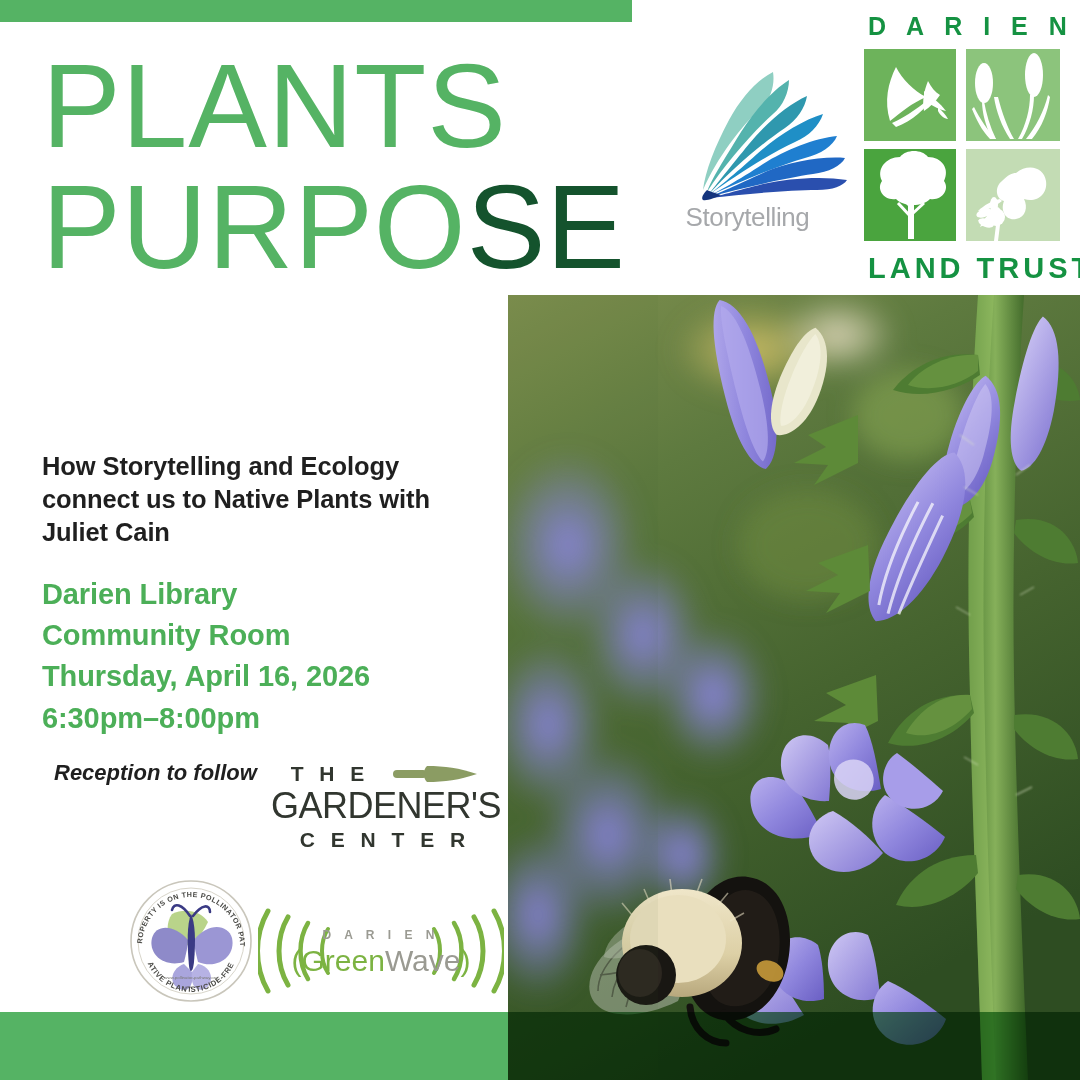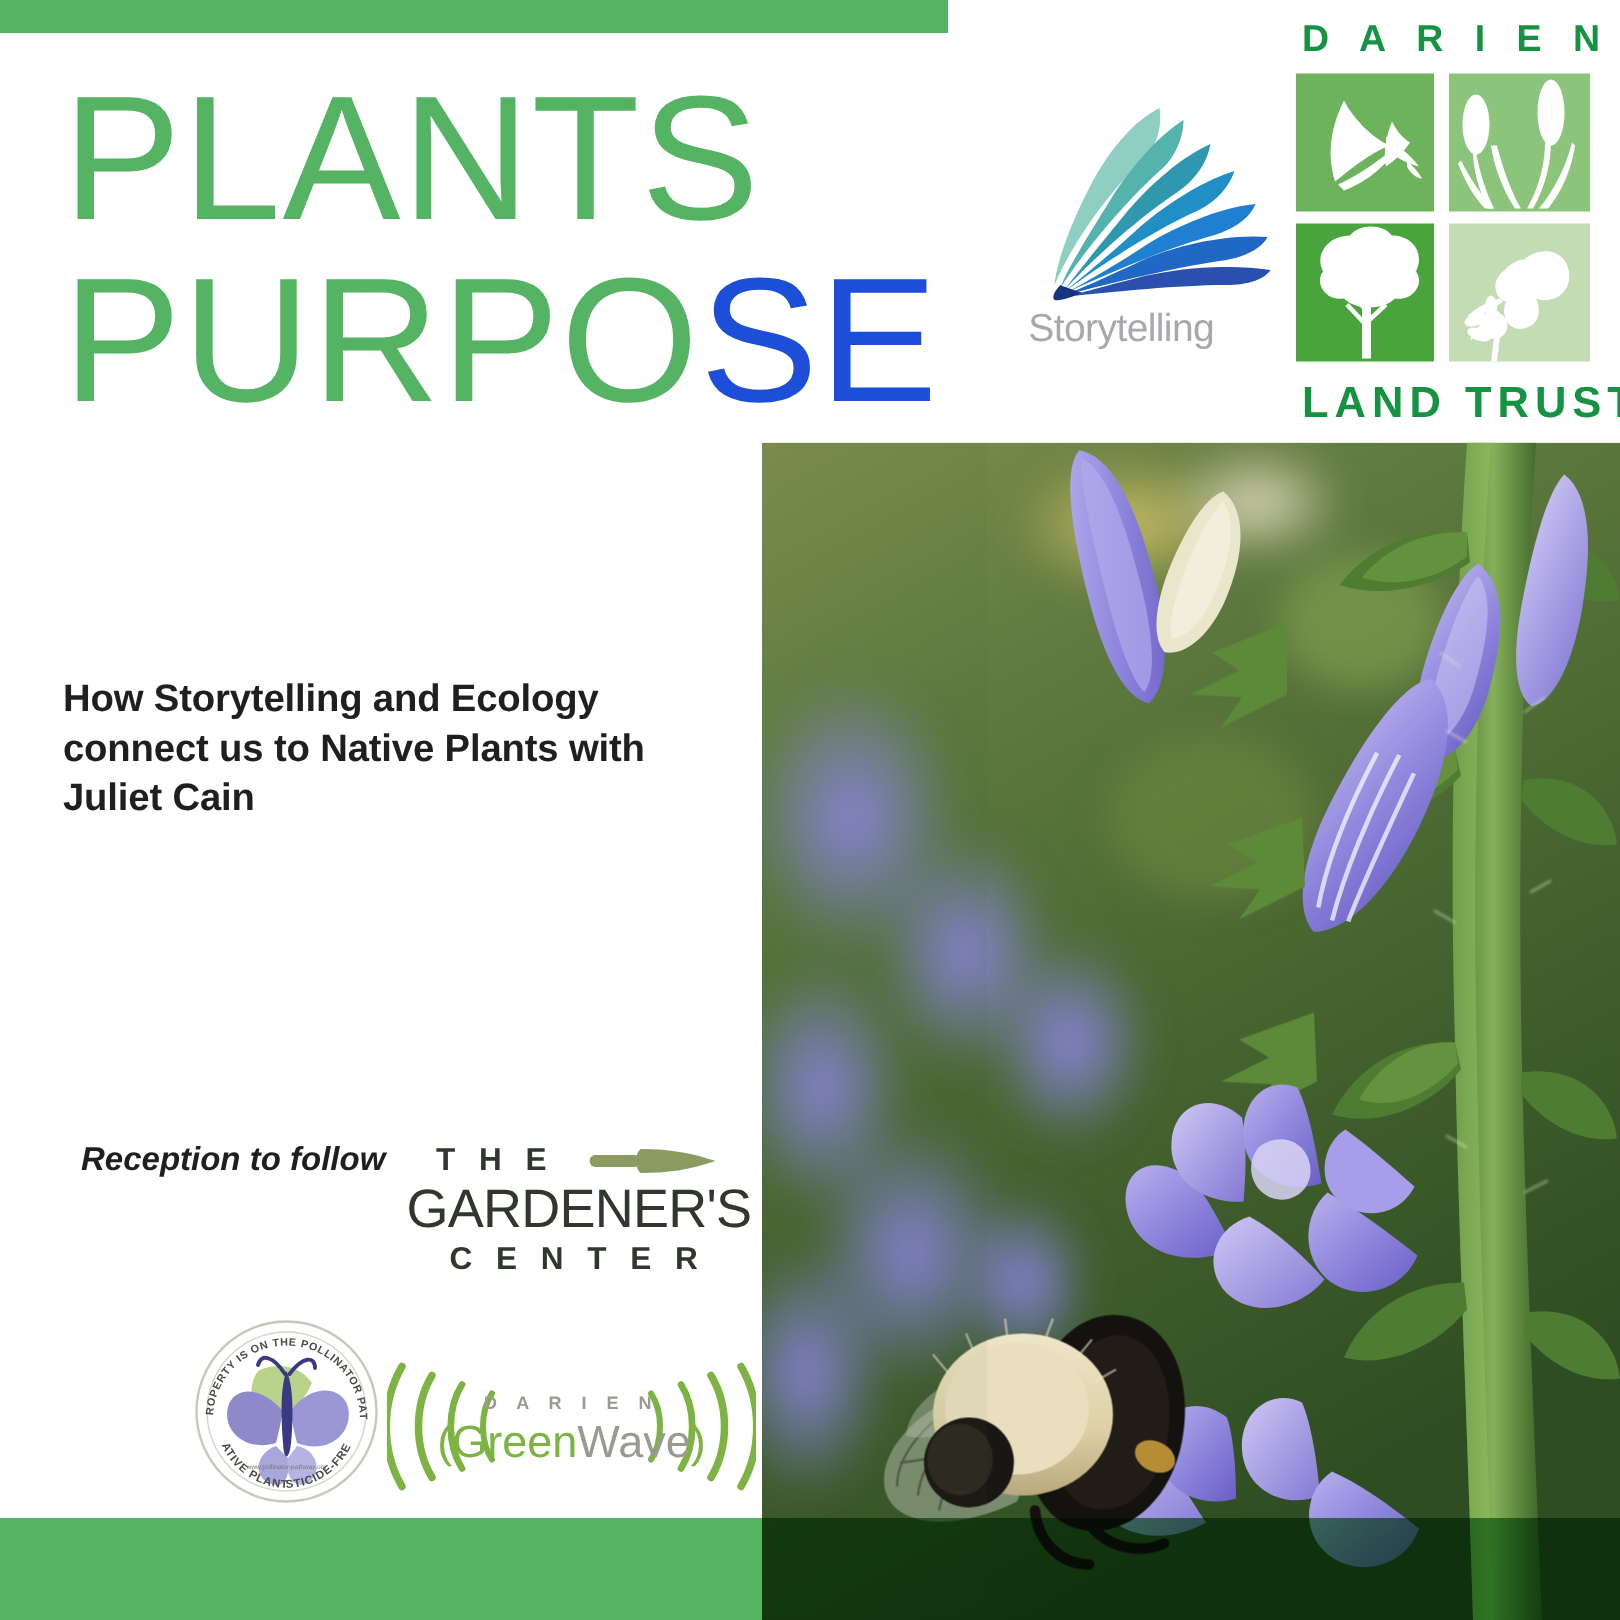"SE" .headline-line .on-photo { color: #1d4ed8 -> #14532d }
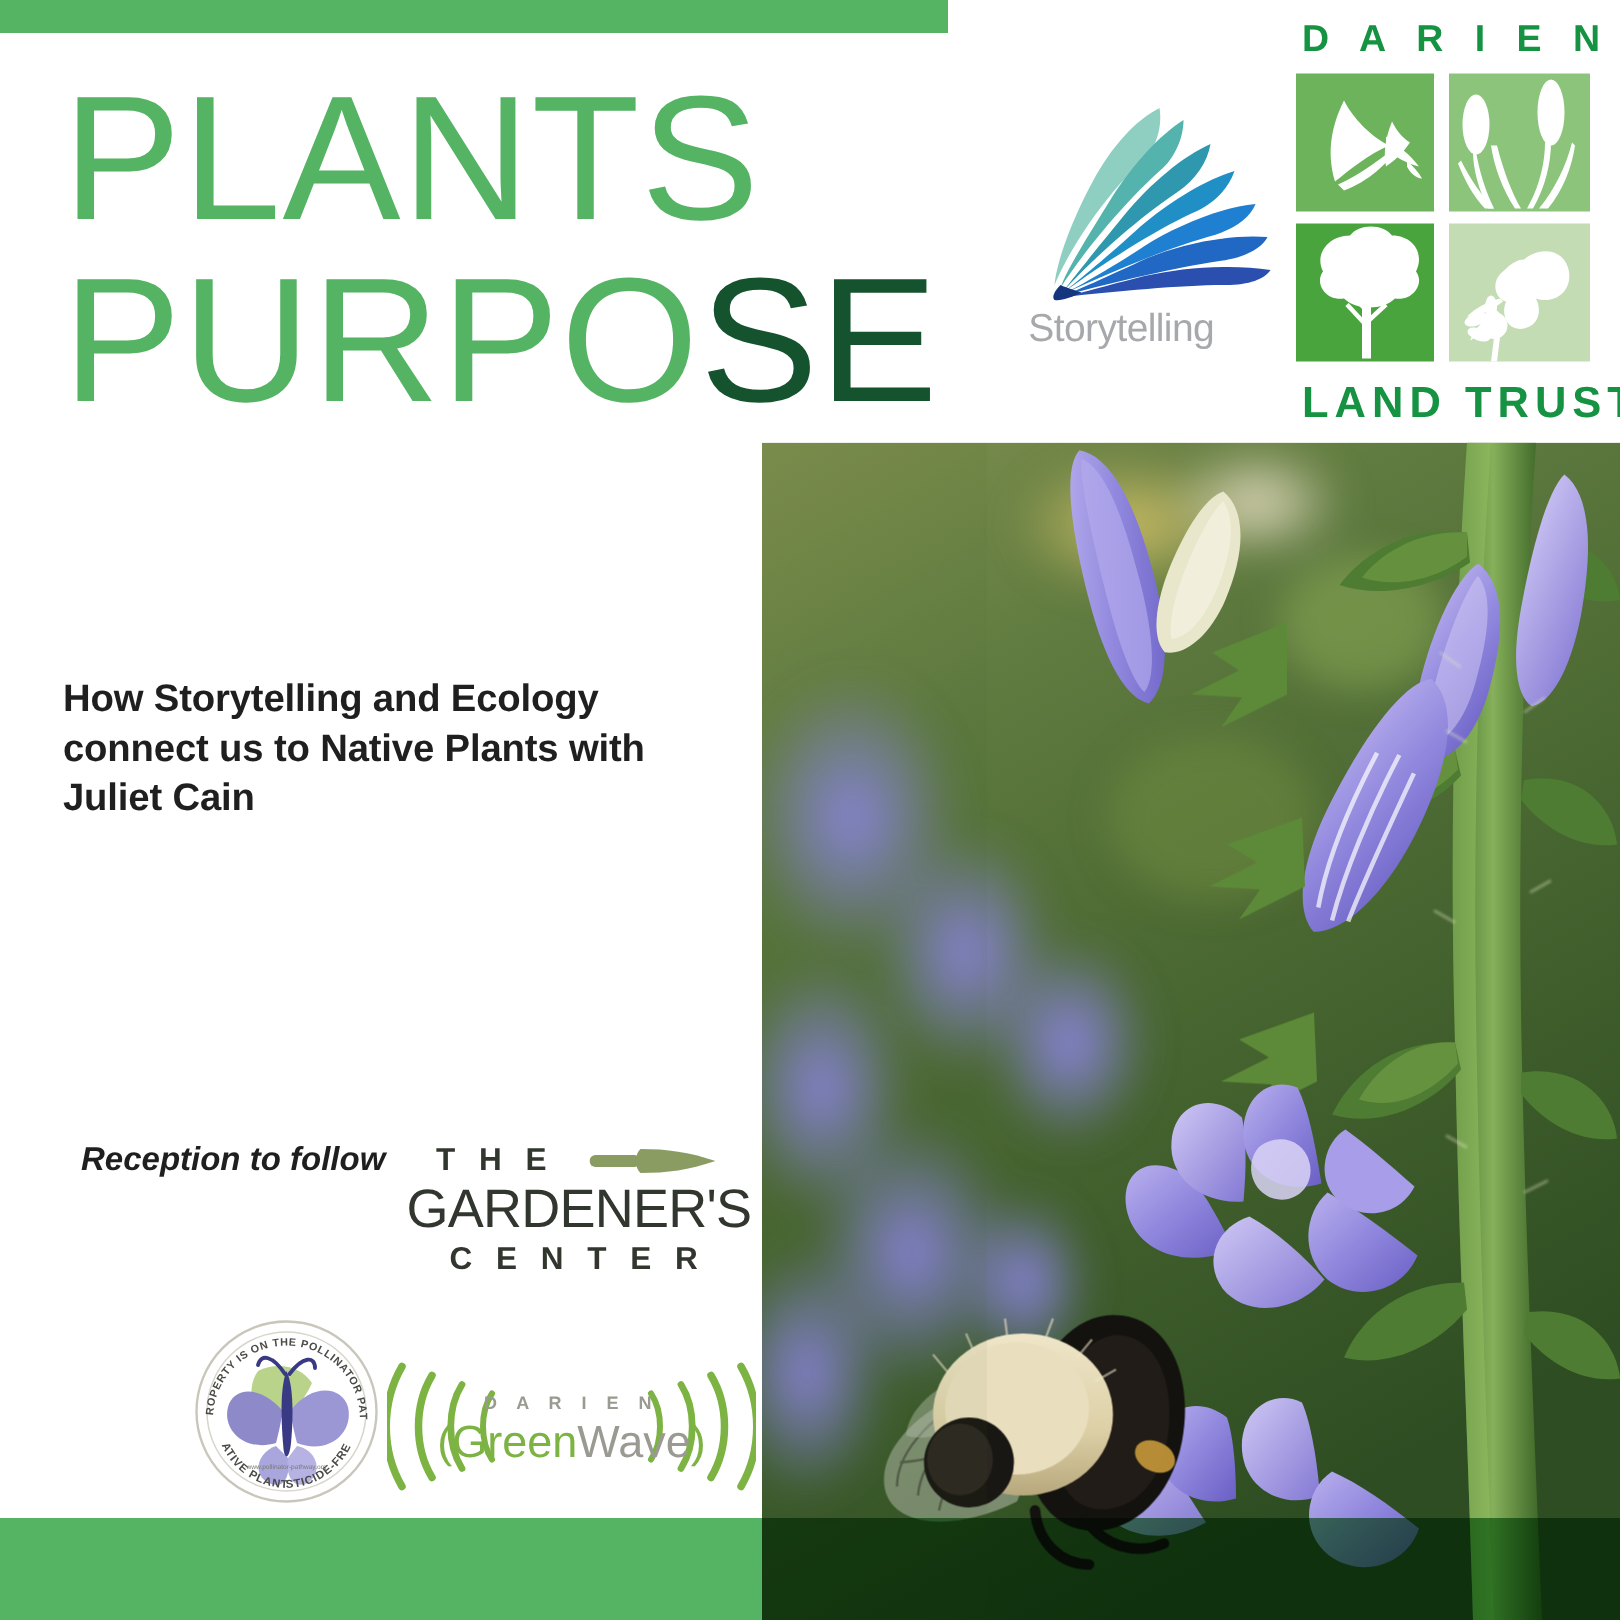"Darien Library" div.details { html: none -> <div> <span>Darien Library</span> <span>Community Room</span> <span>Thursday, April 16, 2026</span> <span>6:30pm–8:00pm</span> </div> }
